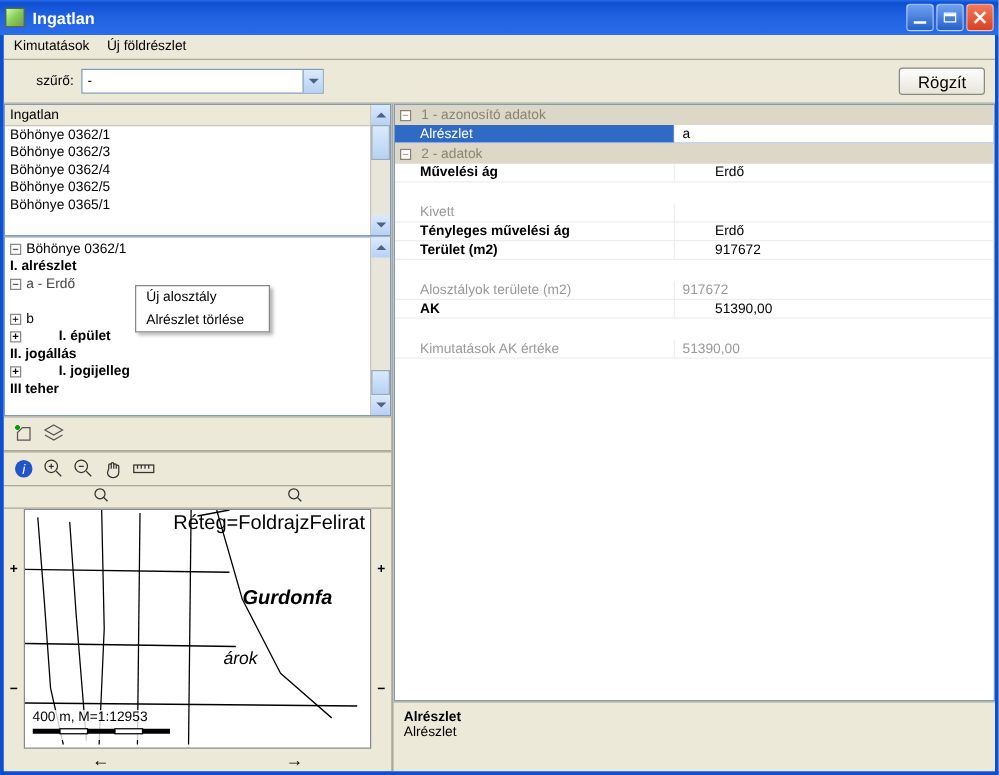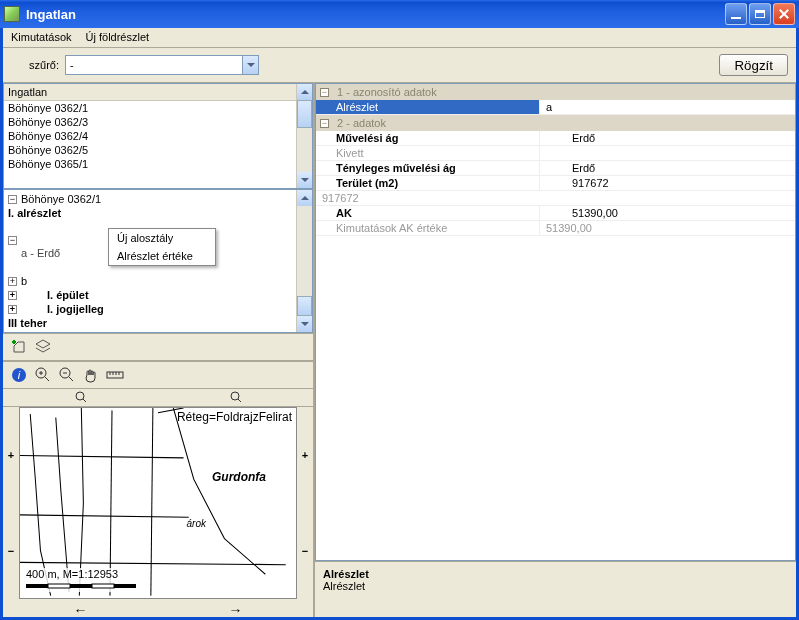"Kivett" .prow.dim { margin-top: none -> 17px }
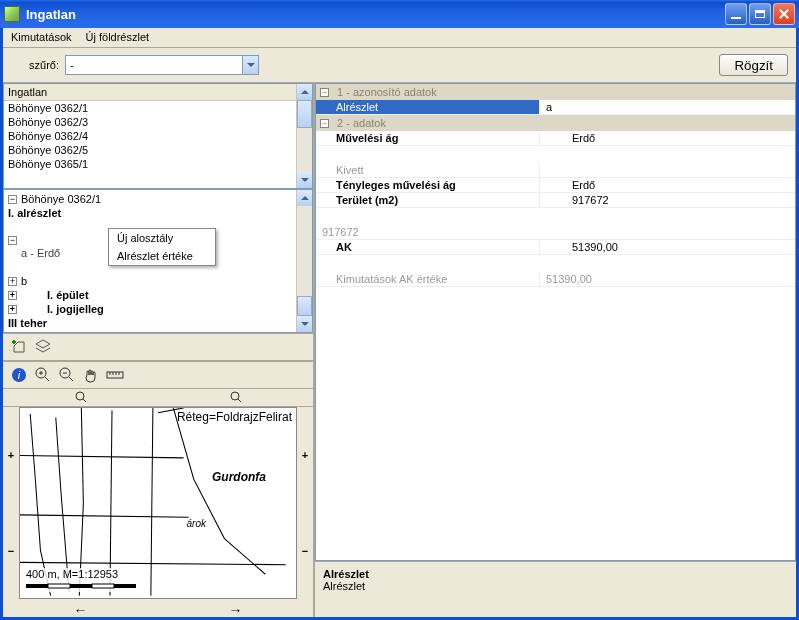"a - Erdő" .sel { margin-top: 26px -> none }
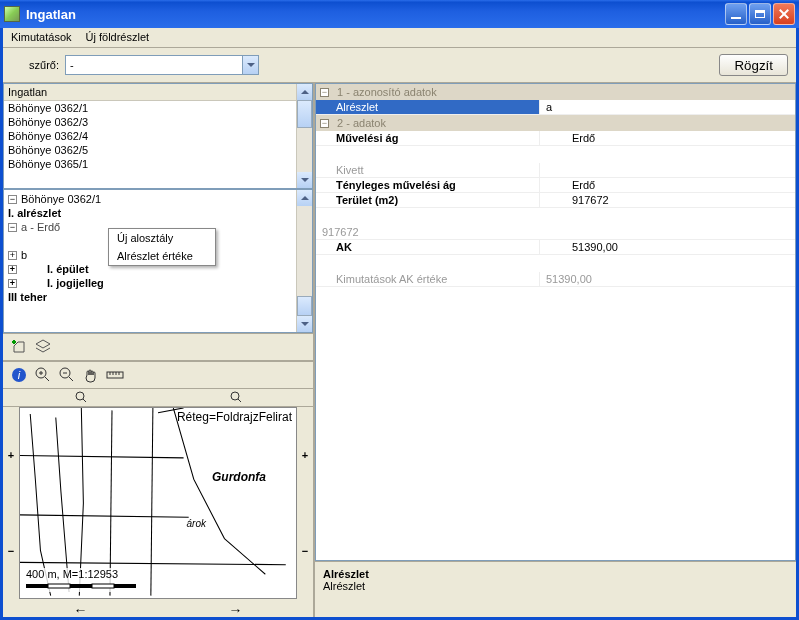"Alosztályok területe (m2)" div.k { html: none -> <div>Alosztályok területe (m2)</div> }
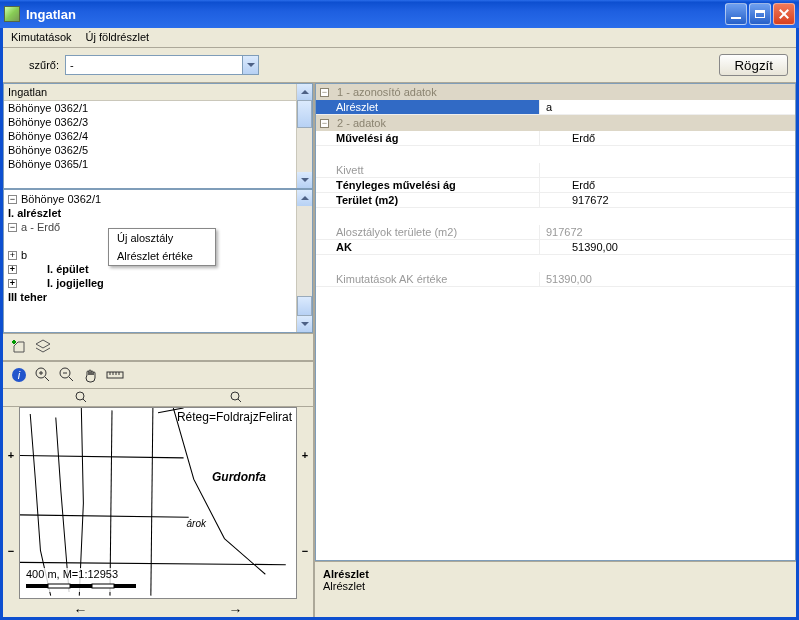"Alrészlet értéke" div.mi { text: értéke -> törlése }
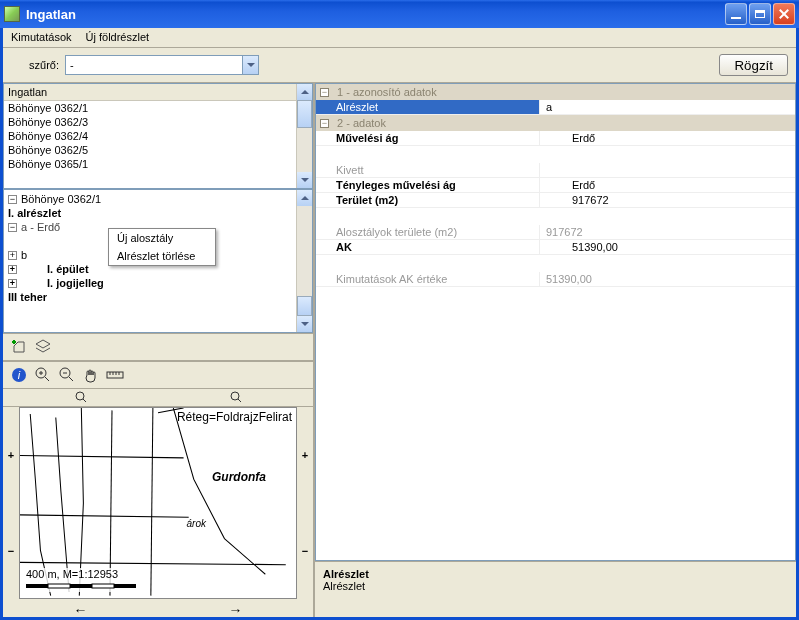"II. jogállás" div.line { html: none -> <div> <span>II. jogállás</span> </div> }
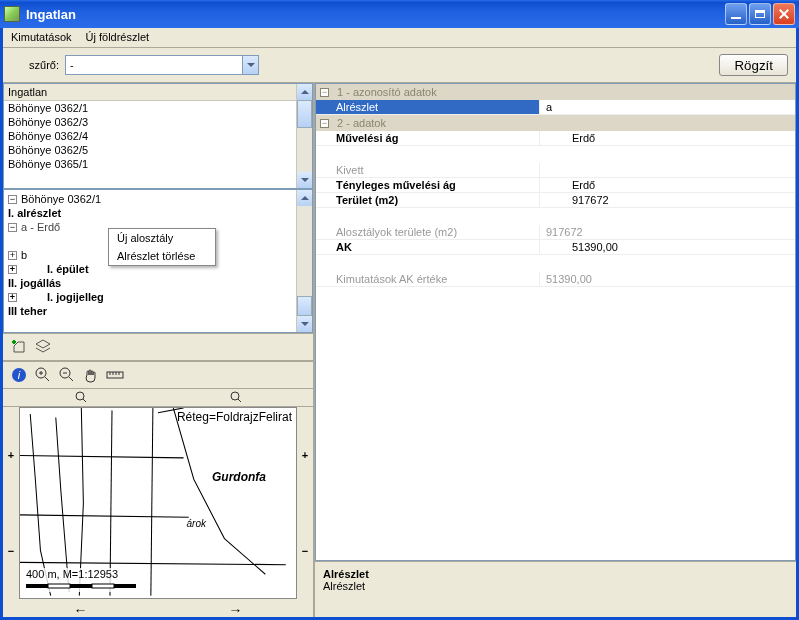"Réteg=FoldrajzFelirat" .maplabel { font-size: 12px -> 16px }
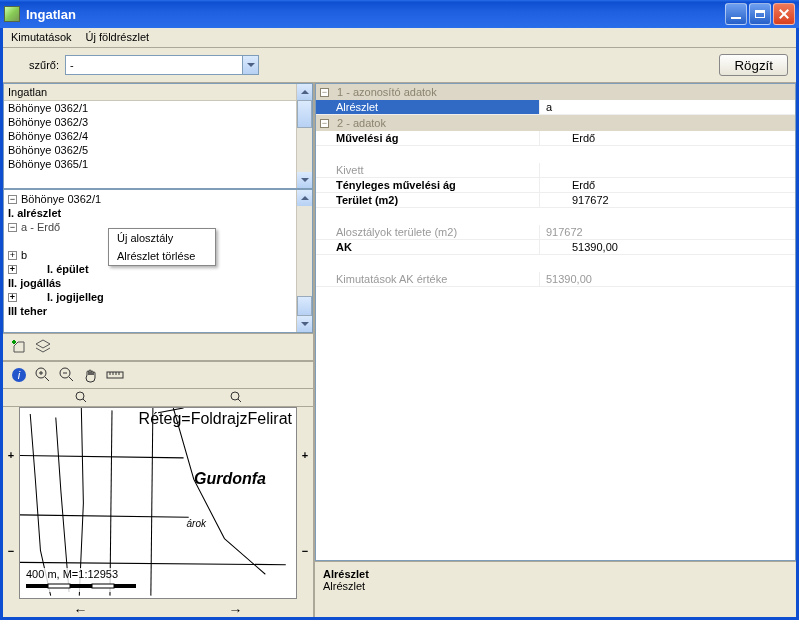"árok" div.maplabel { font-size: 10px -> 14px }
